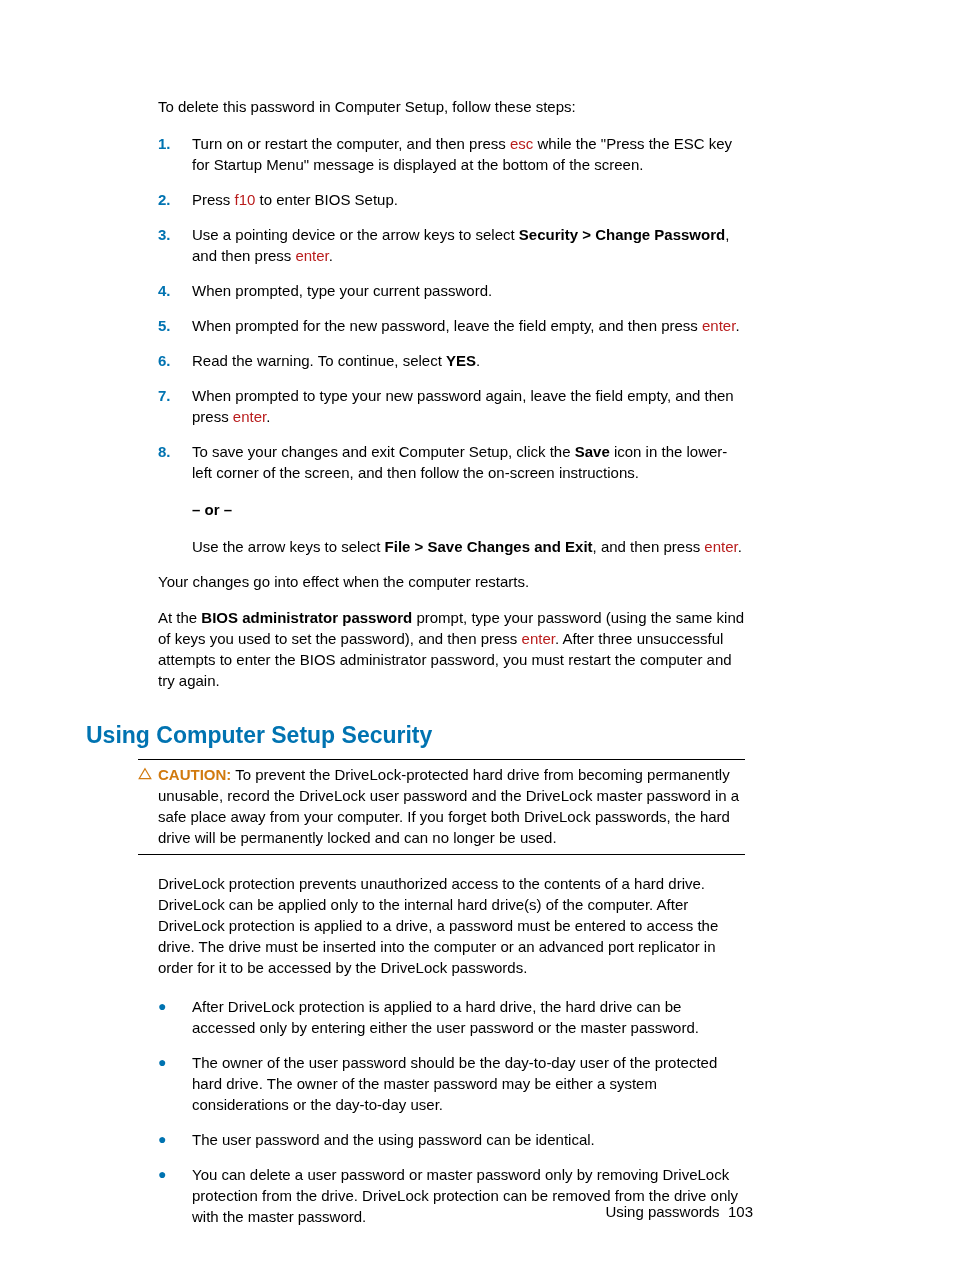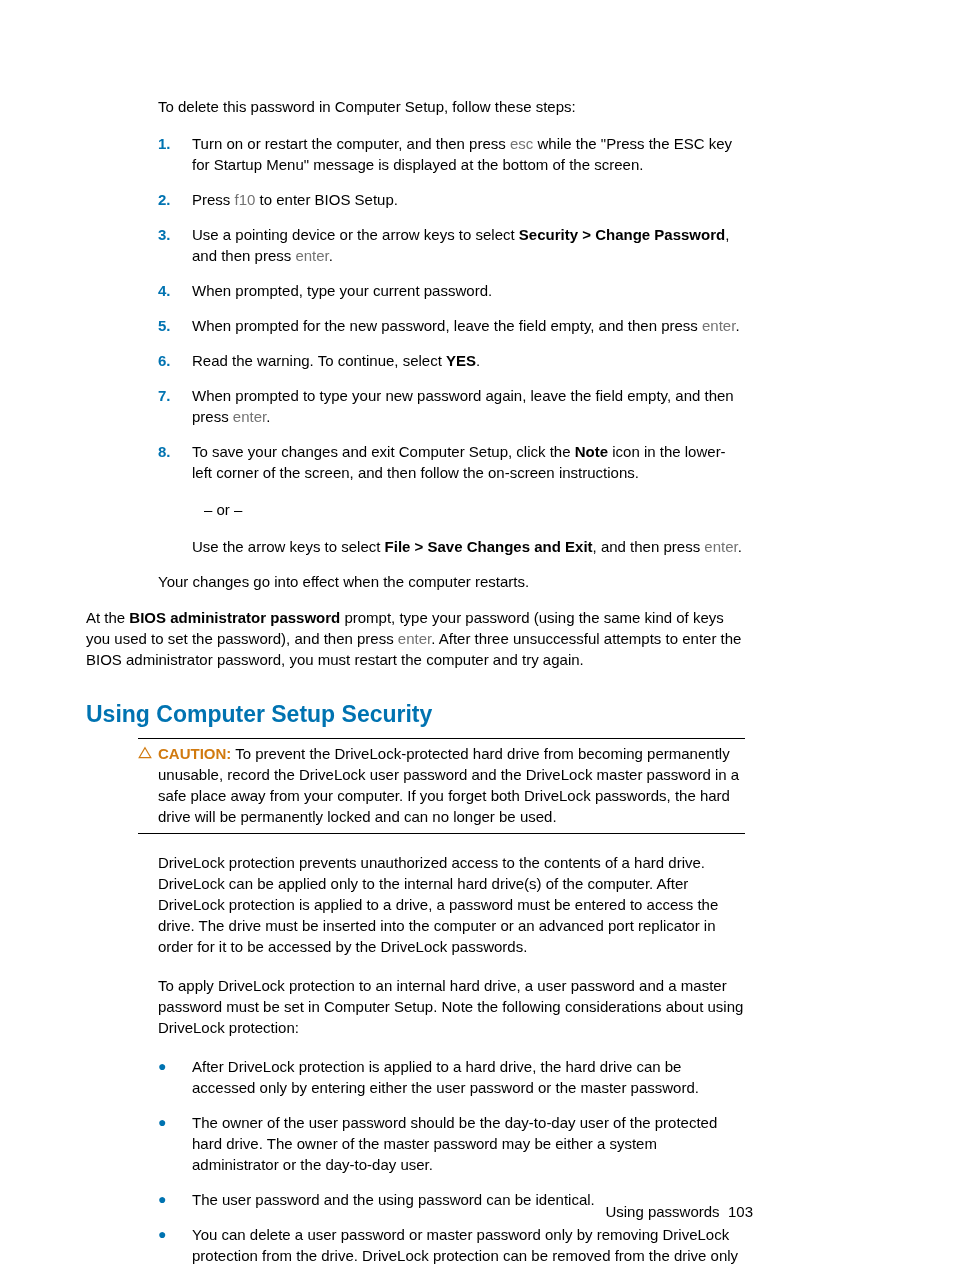"esc" .kw { color: #737373 -> #b91c1c }
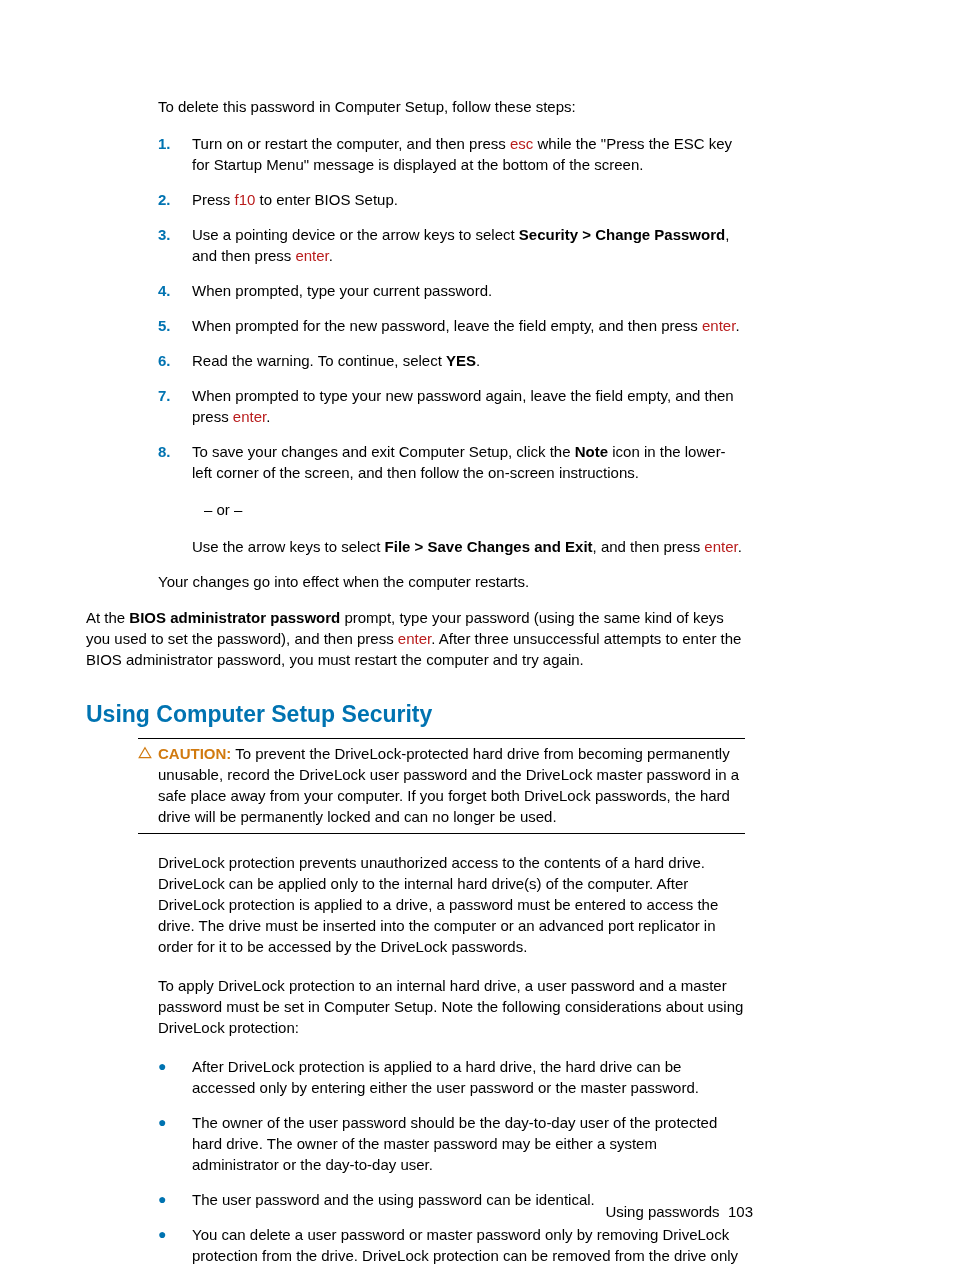"Note" span.bold { text: Note -> Save }
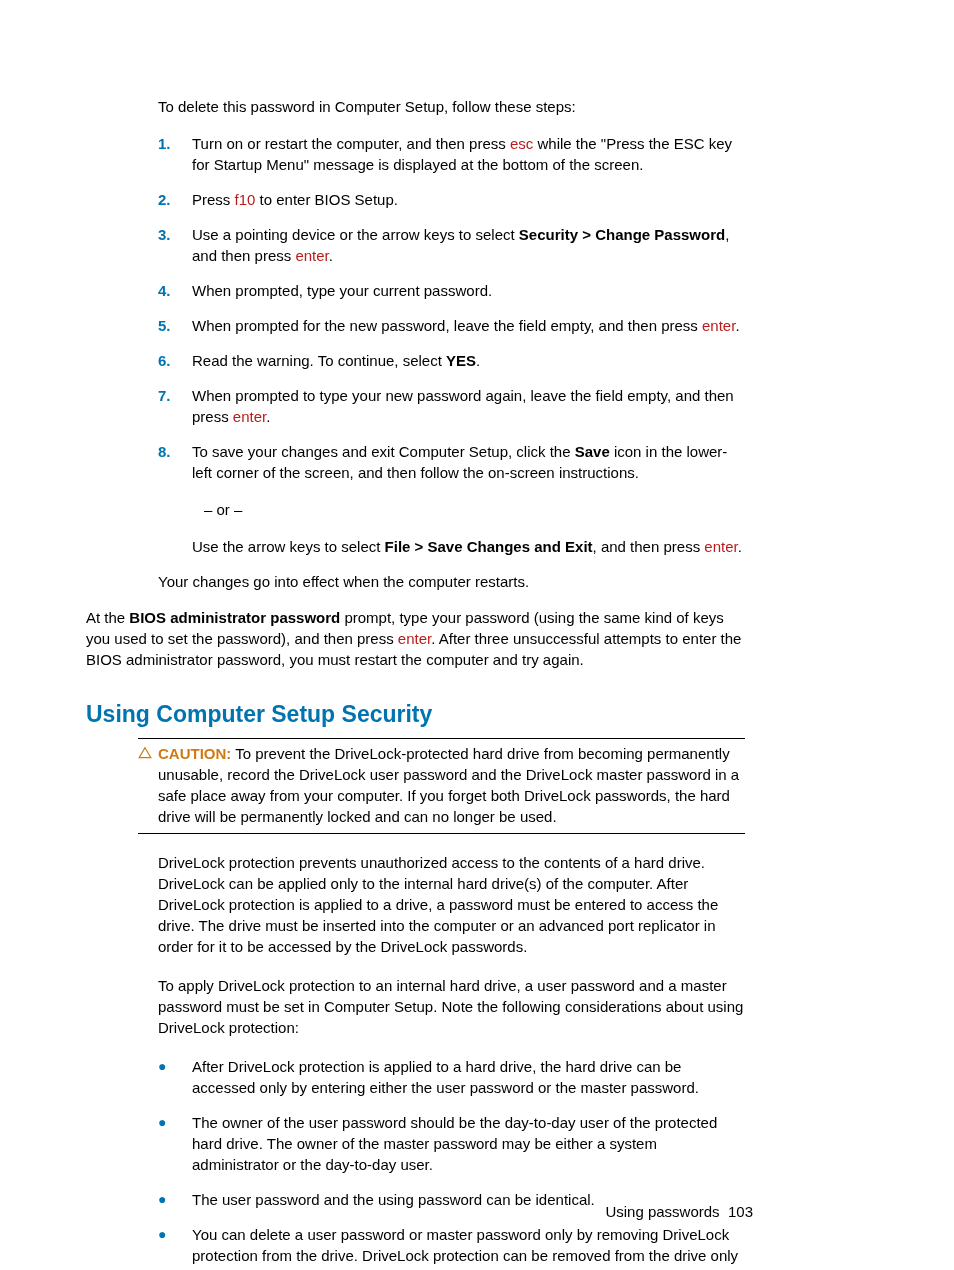"– or –" .or-line { font-weight: none -> bold; margin: 16px 12px -> 16px 0 }
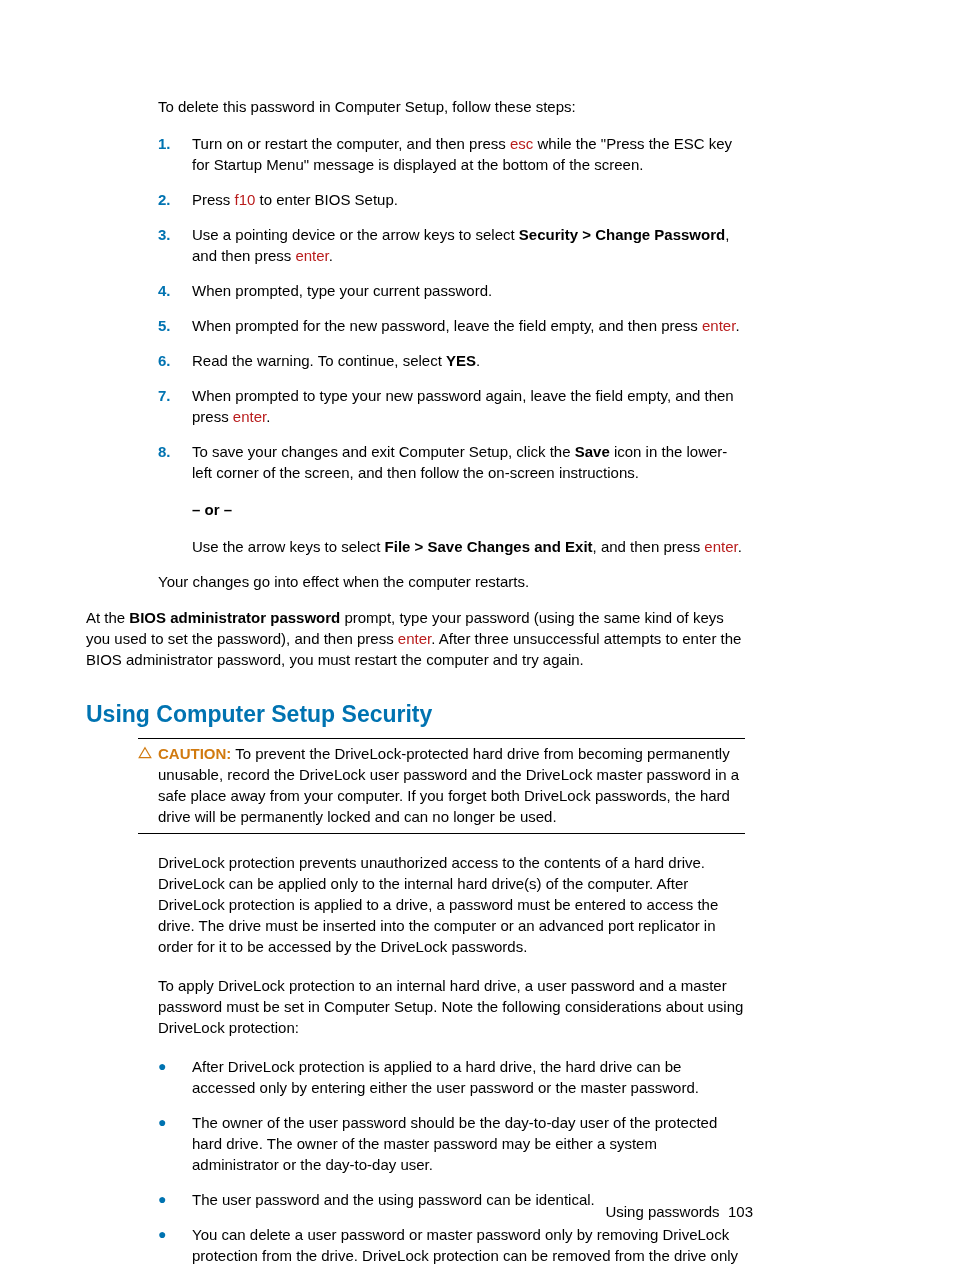"At the BIOS administrator password" .sub-body { margin-left: none -> 72px }
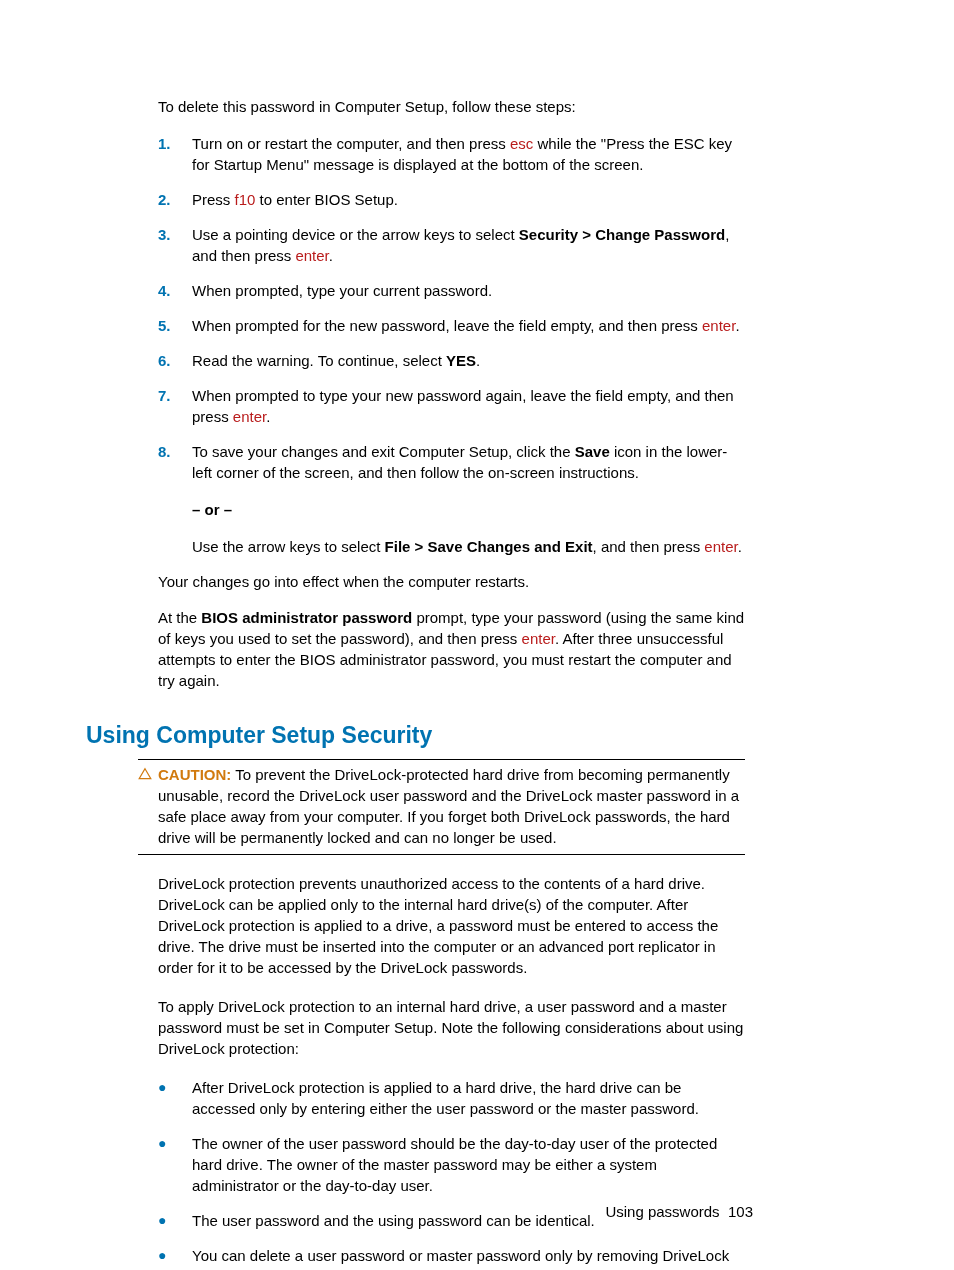"To apply DriveLock protection to" p { html: <p>To apply DriveLock protection to an internal hard drive, a user password and a master password must be set in Computer Setup. Note the following considerations about using DriveLock protection:</p> -> none }
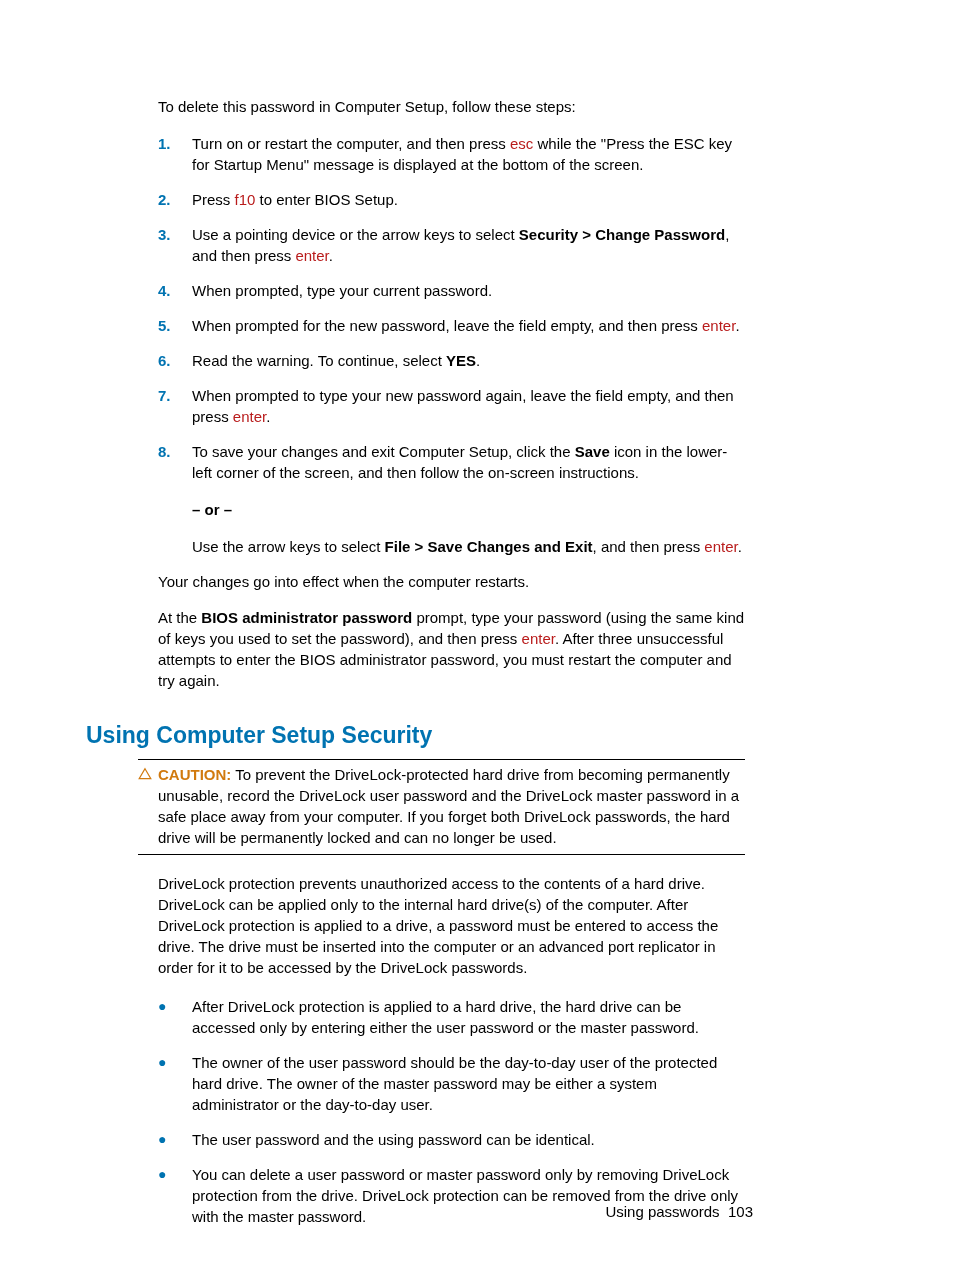"The owner of the user" span.btxt { text: administrator -> considerations }
